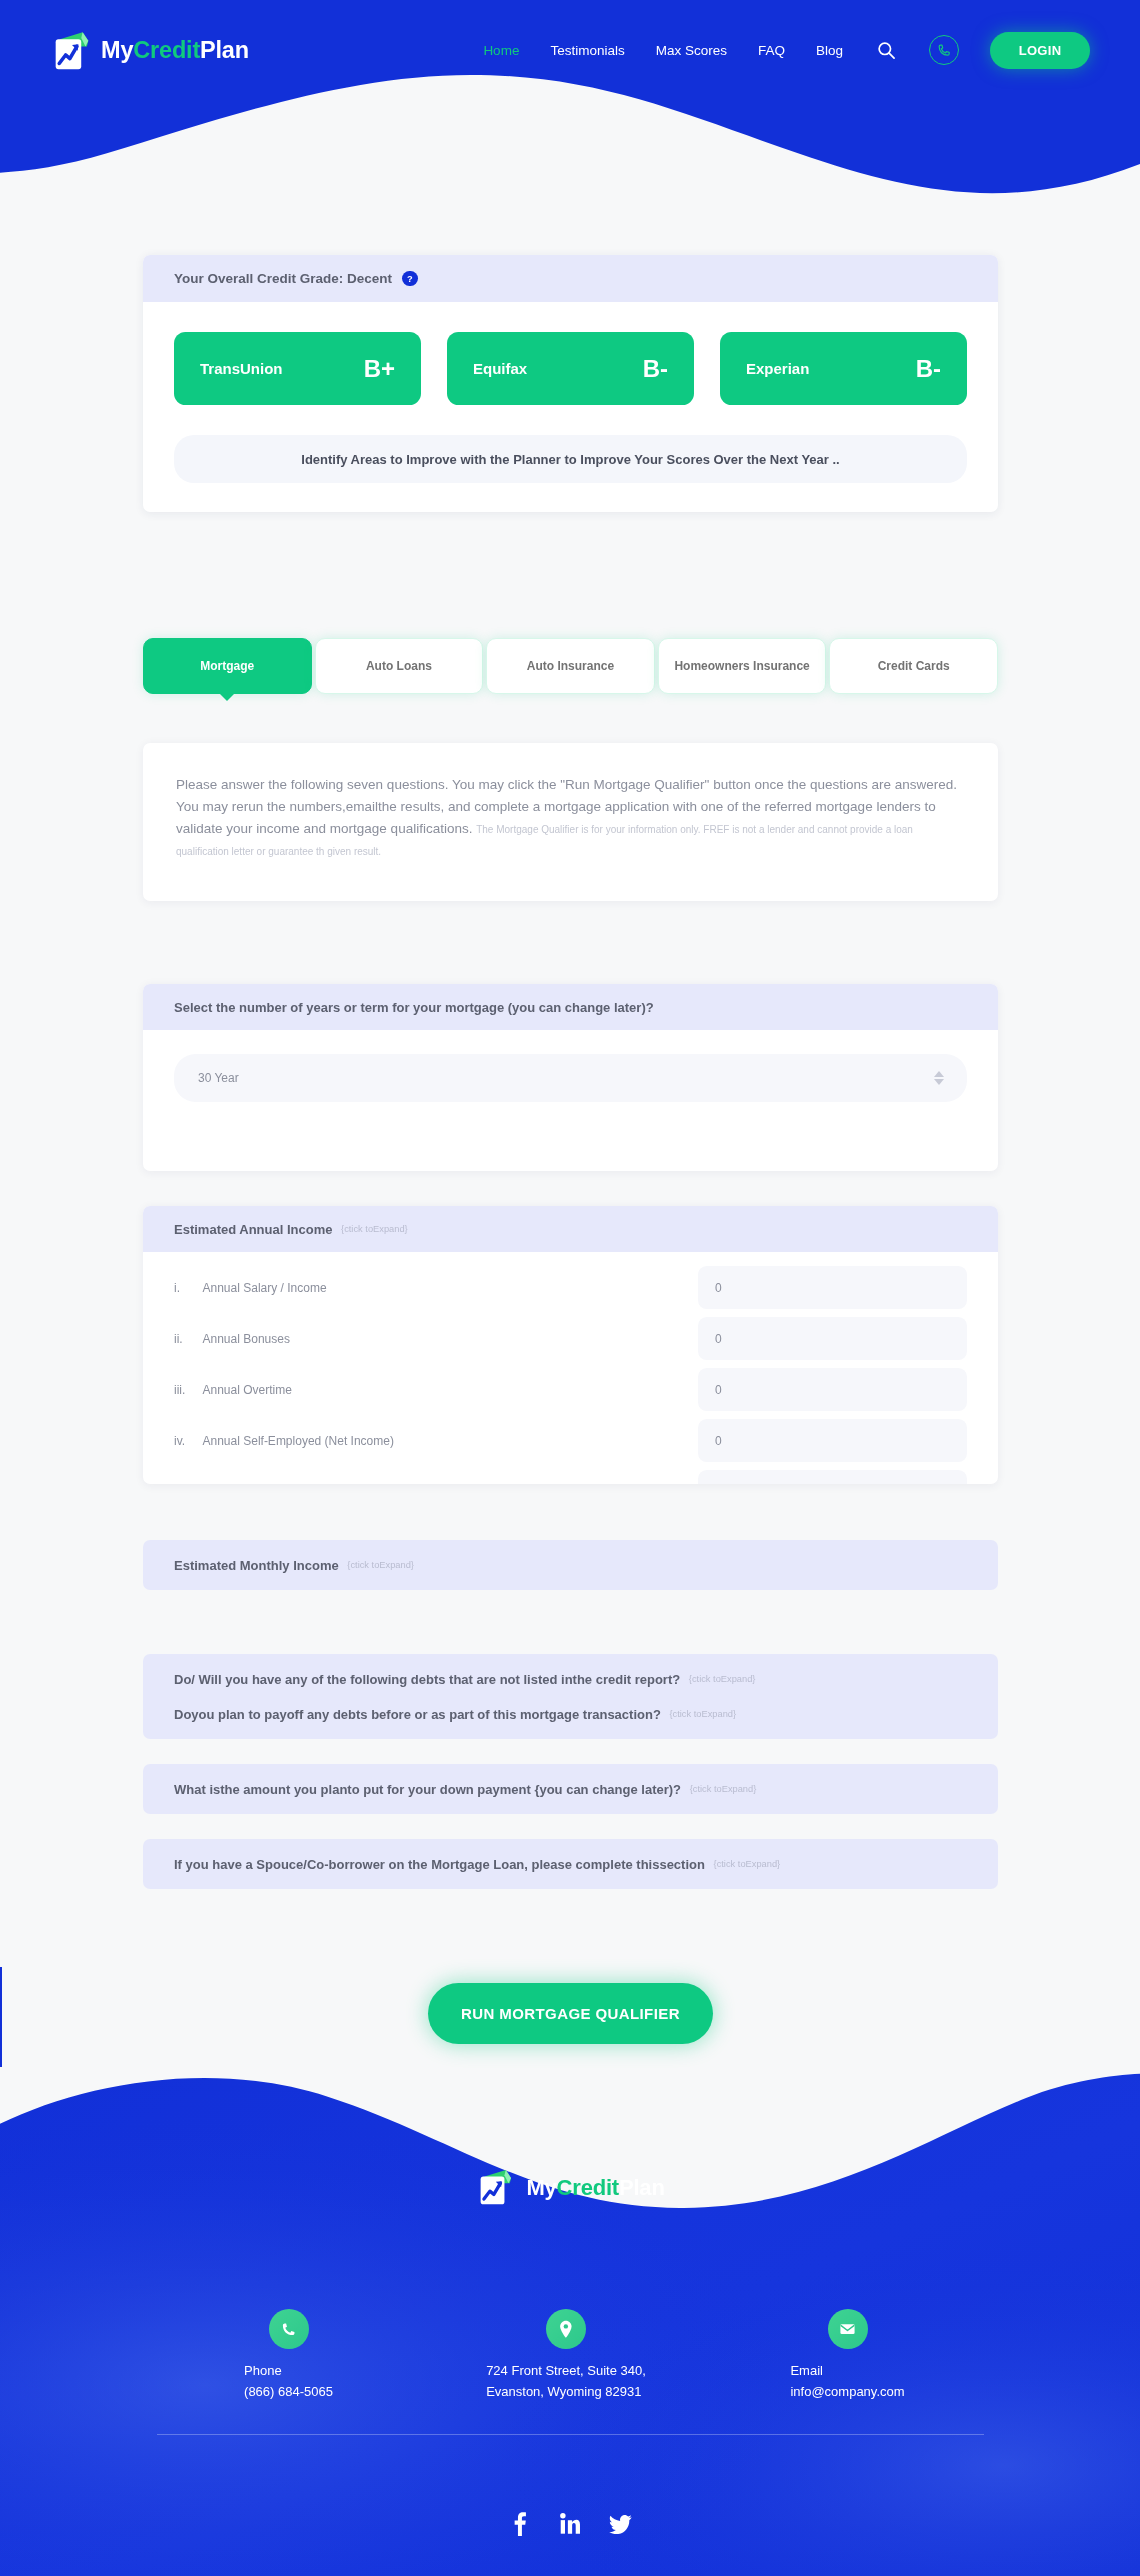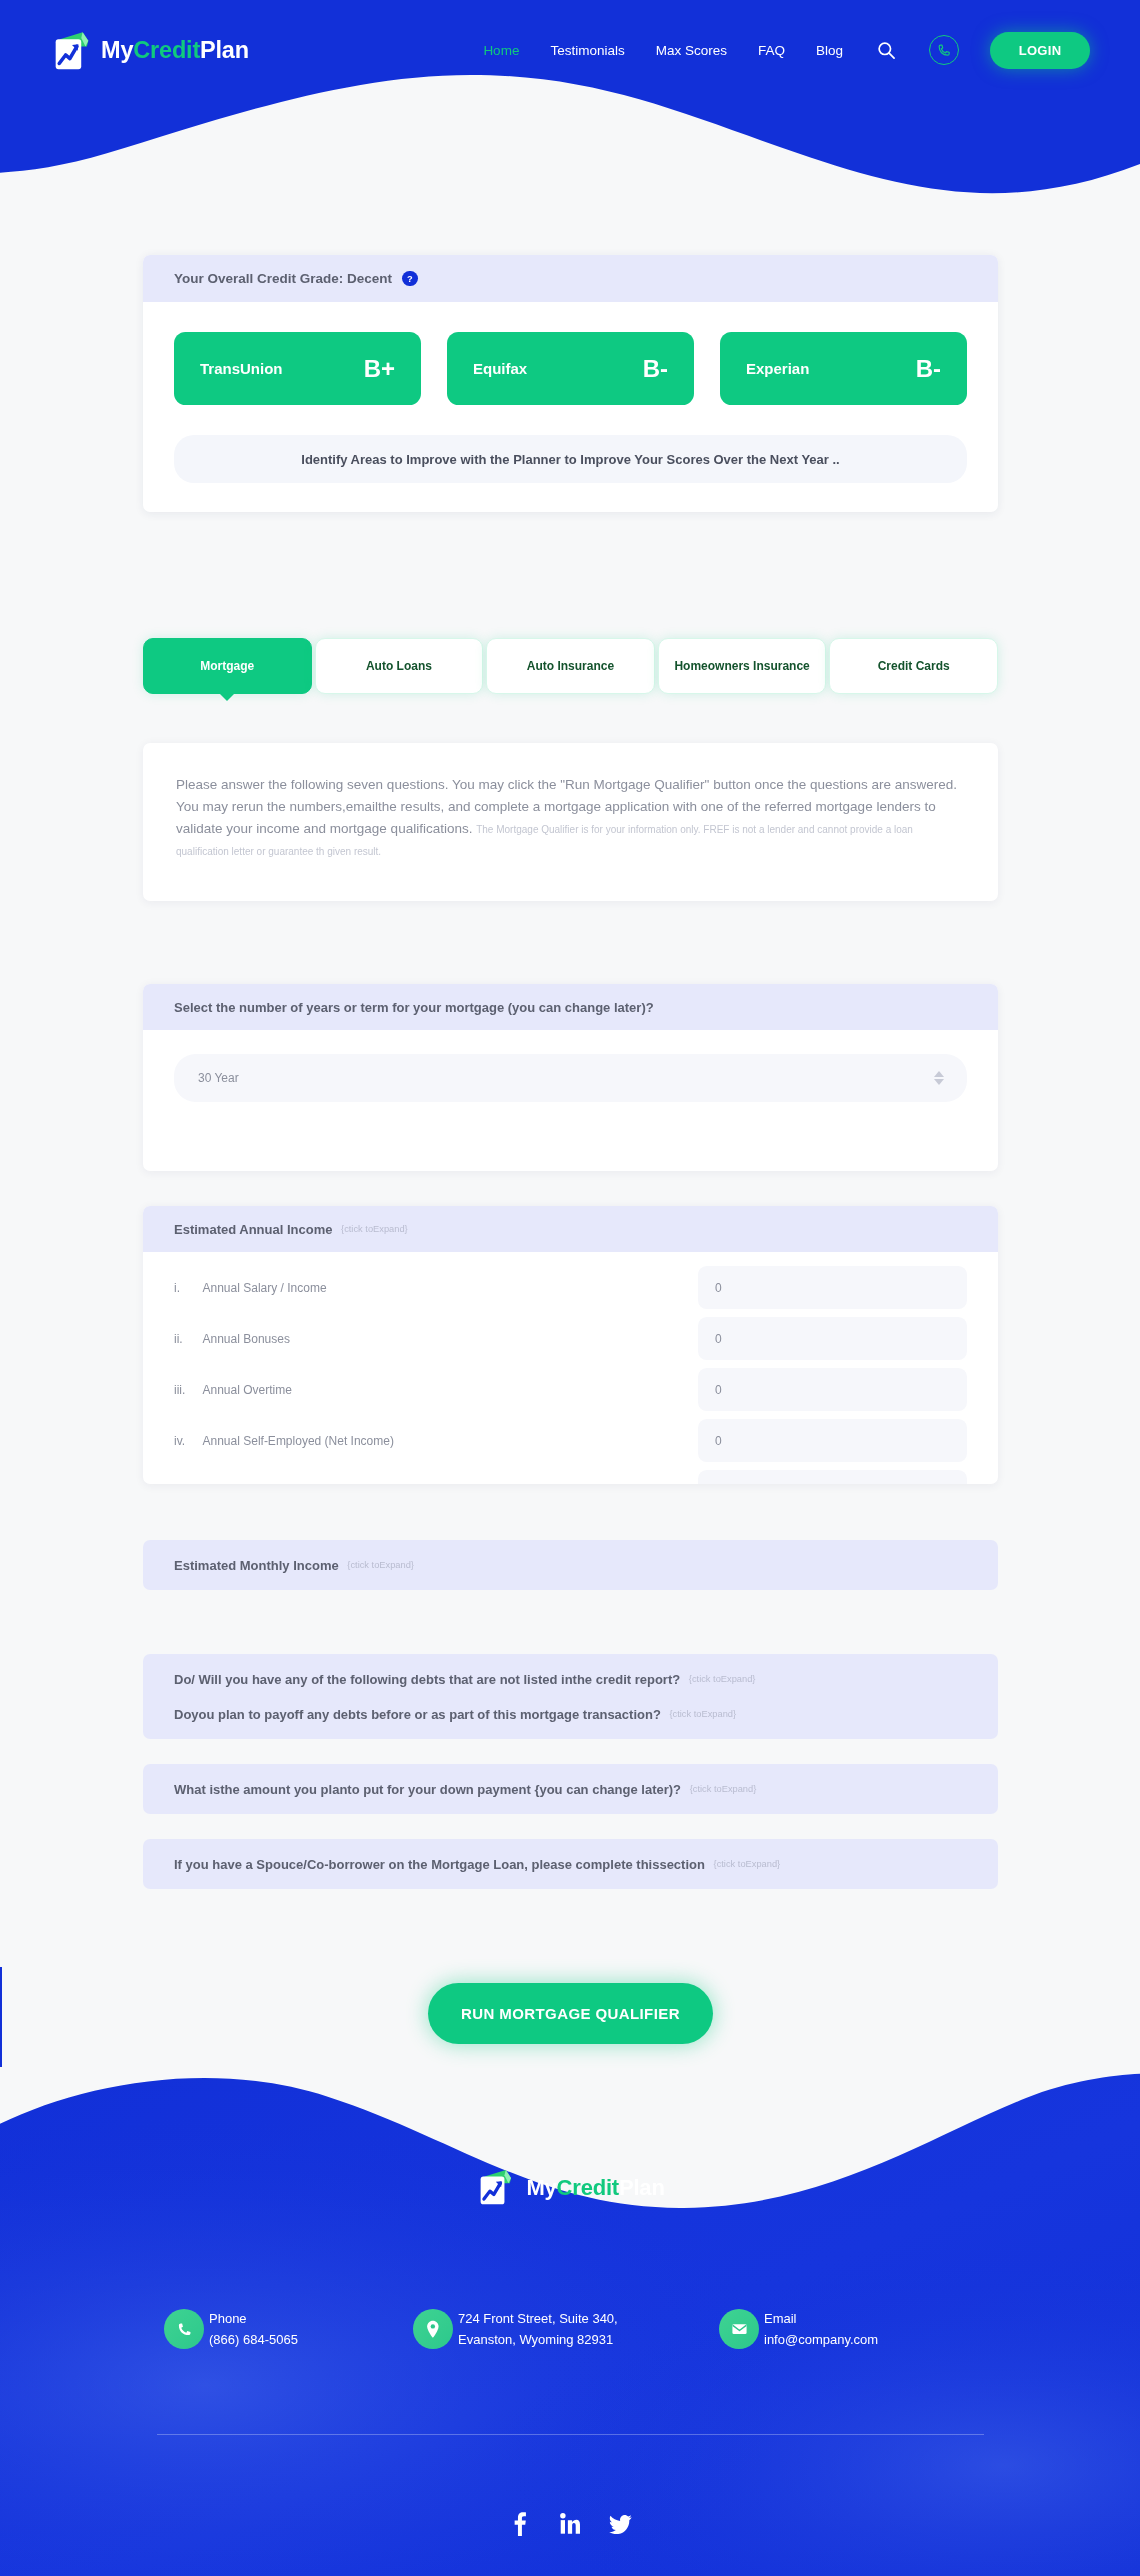"Auto Loans" .tab { color: #14532d -> #737373 }
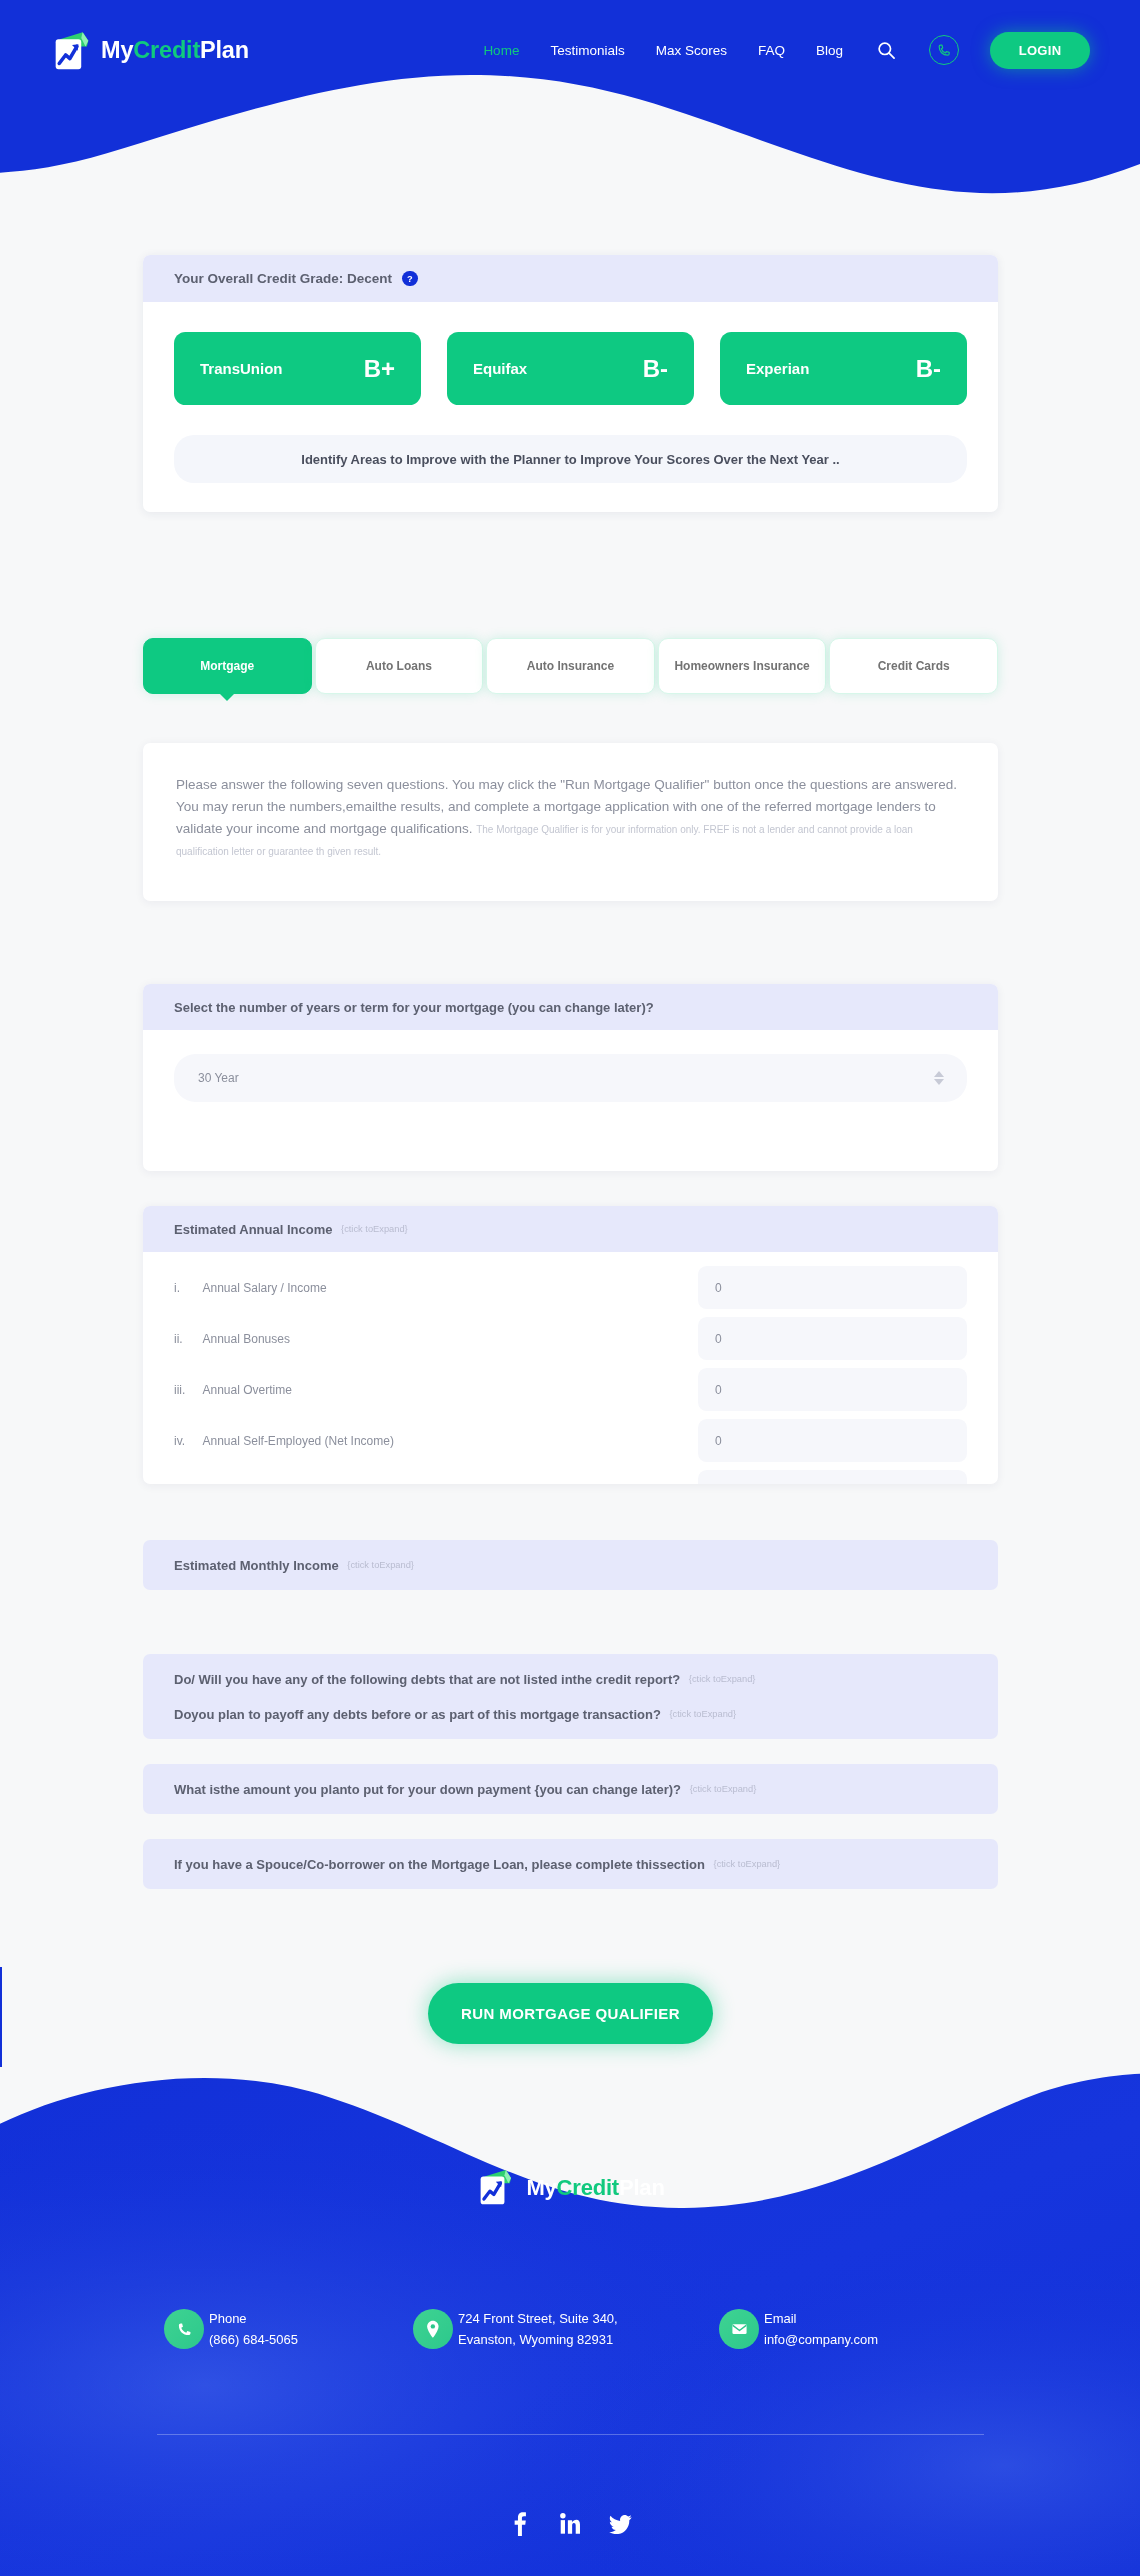"Phone" .contact { align-items: flex-start -> center; flex-direction: none -> column; gap: 5px -> 12px }
